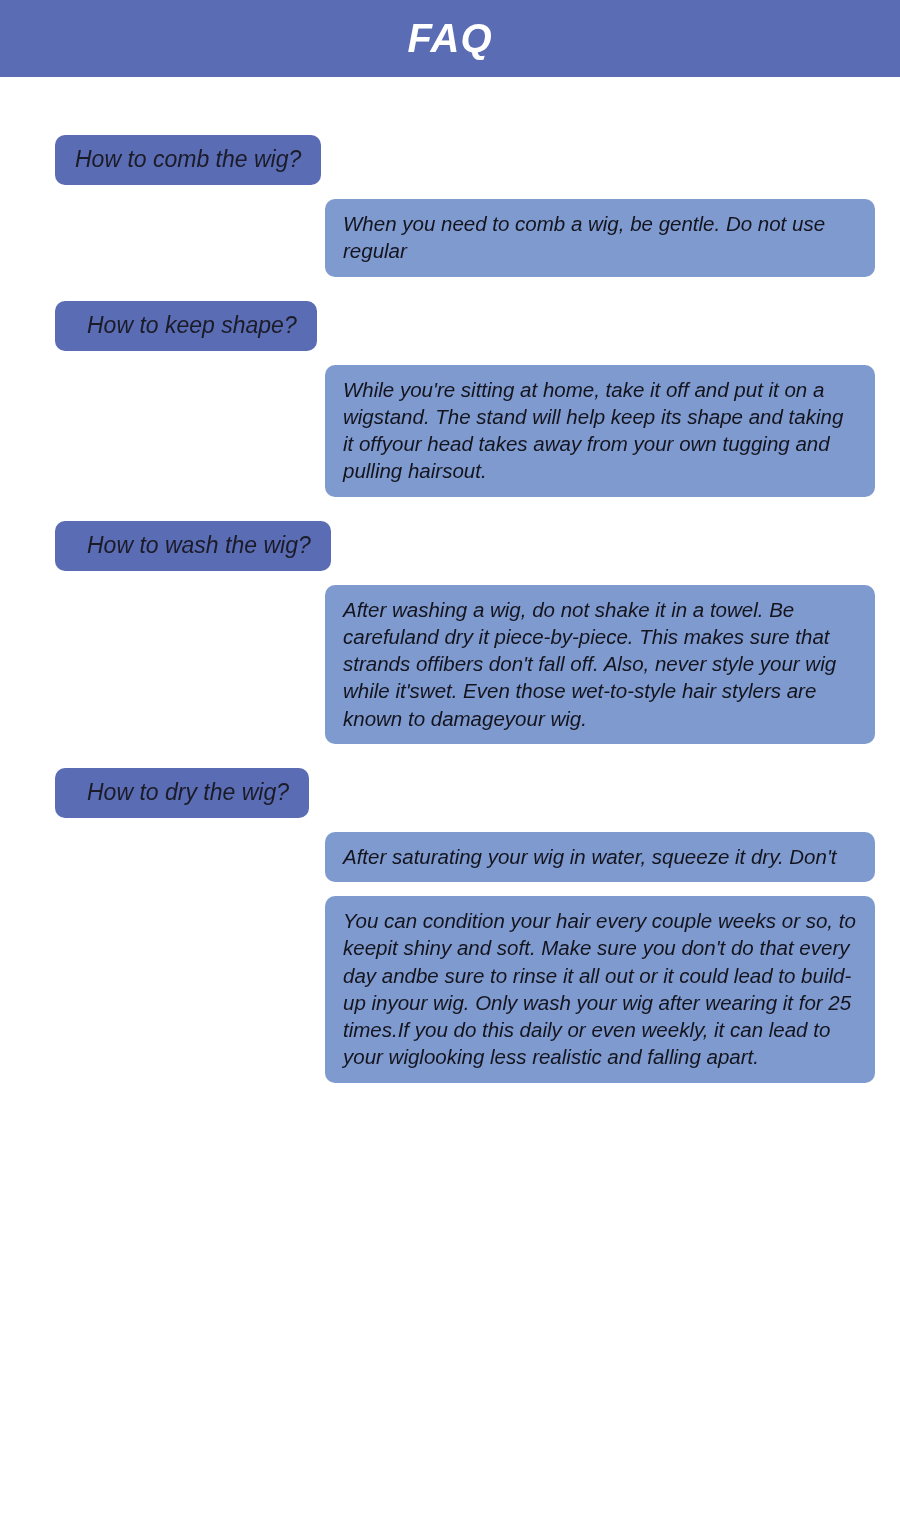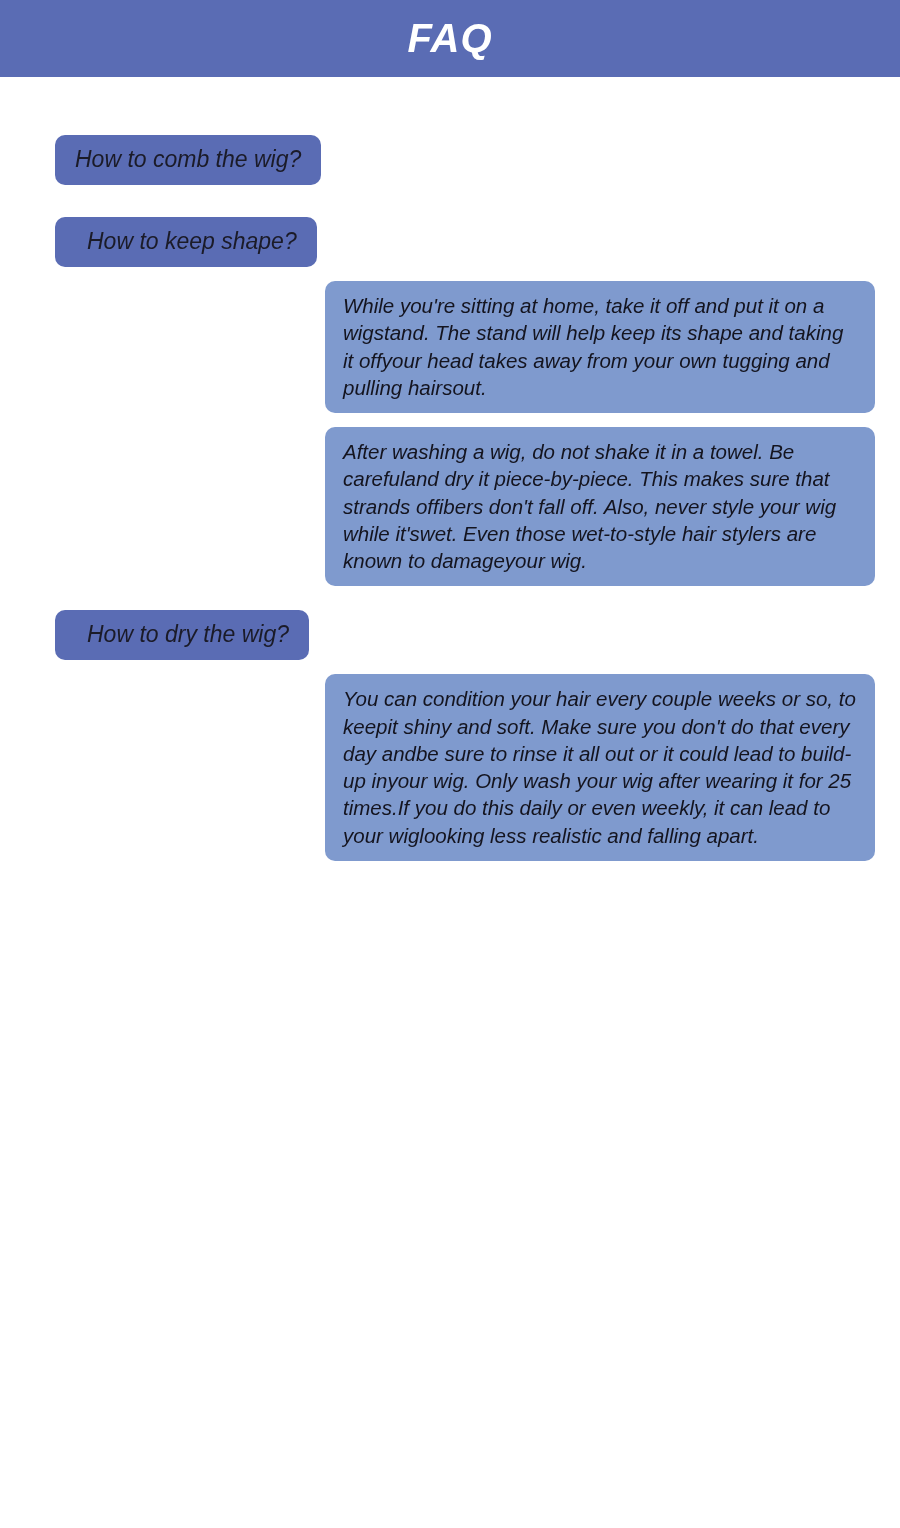"When you need to comb" div.answer { html: none -> <div>When you need to comb a wig, be gentle. Do not use regular</div> }
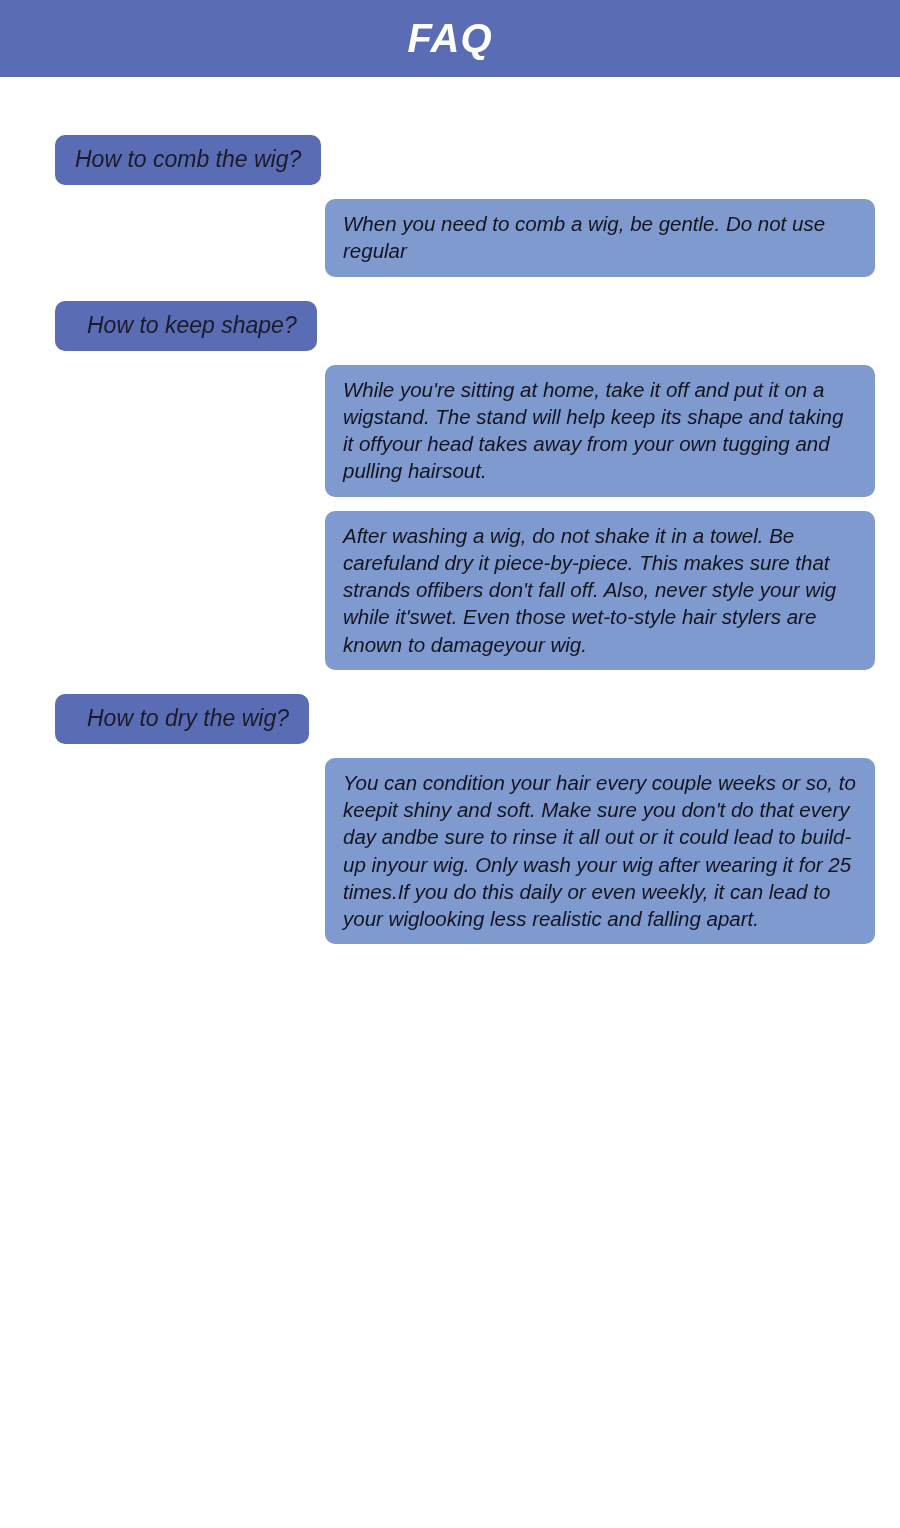"How to wash the wig?" div.question { html: none -> <div>How to wash the wig?</div> }
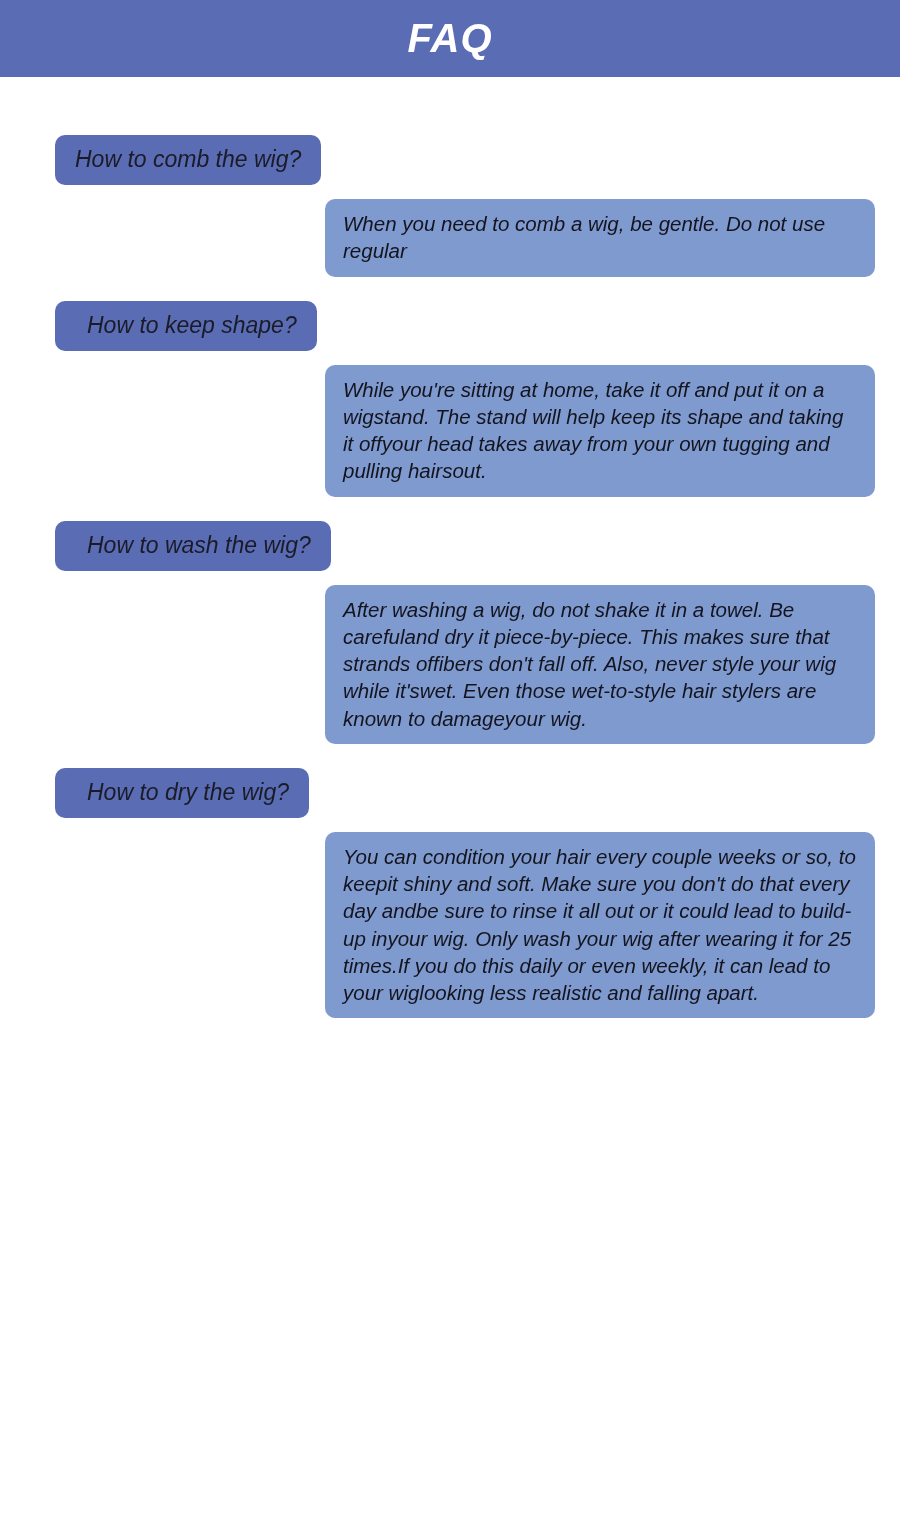"After saturating your wig in" div.answer { html: none -> <div>After saturating your wig in water, squeeze it dry. Don't</div> }
